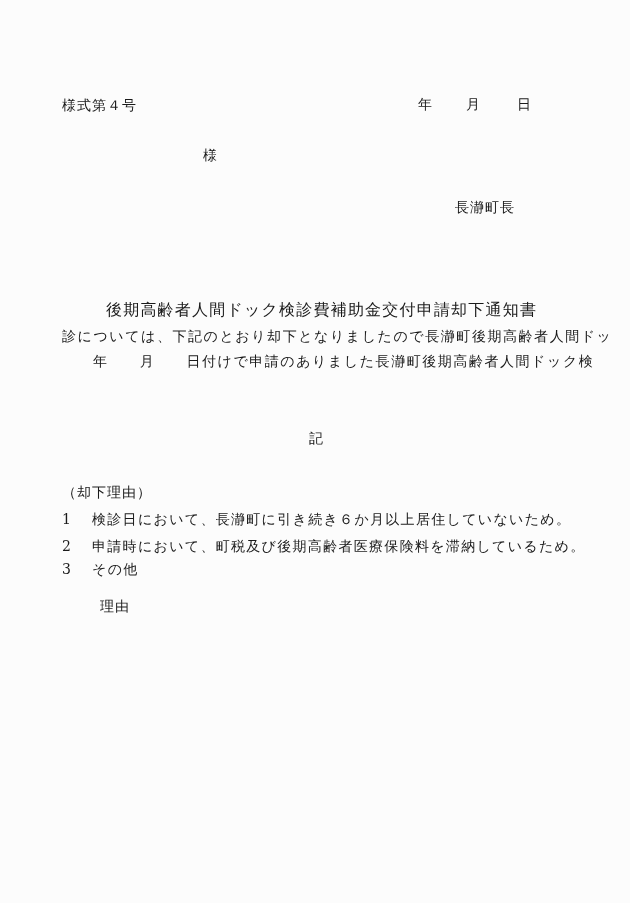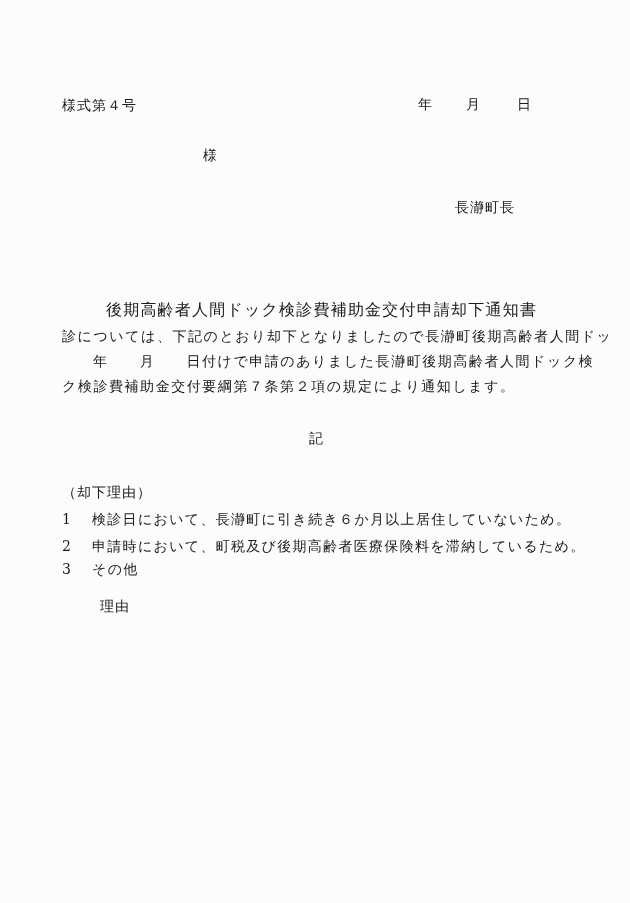"ク検診費補助金交付要綱第７条第２項の規定により通知します。" span.ln { html: <span>ク検診費補助金交付要綱第７条第２項の規定により通知します。</span> -> none }
